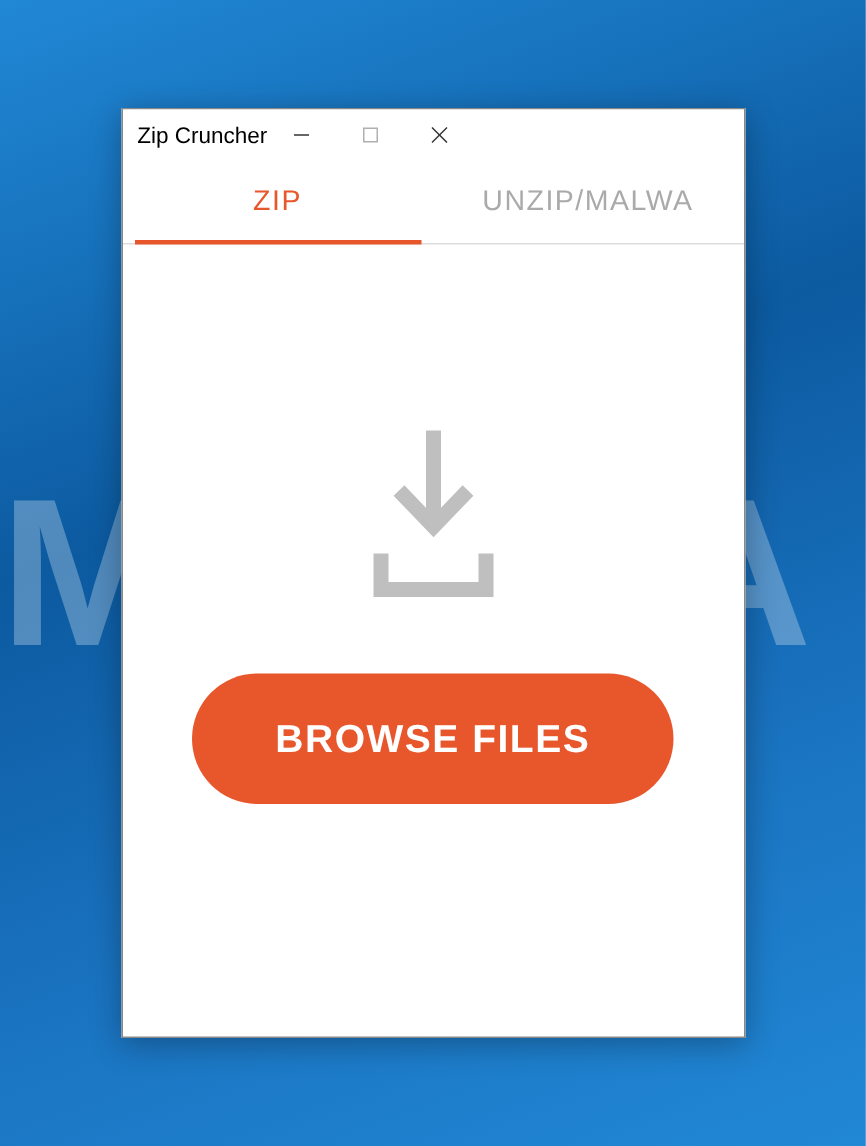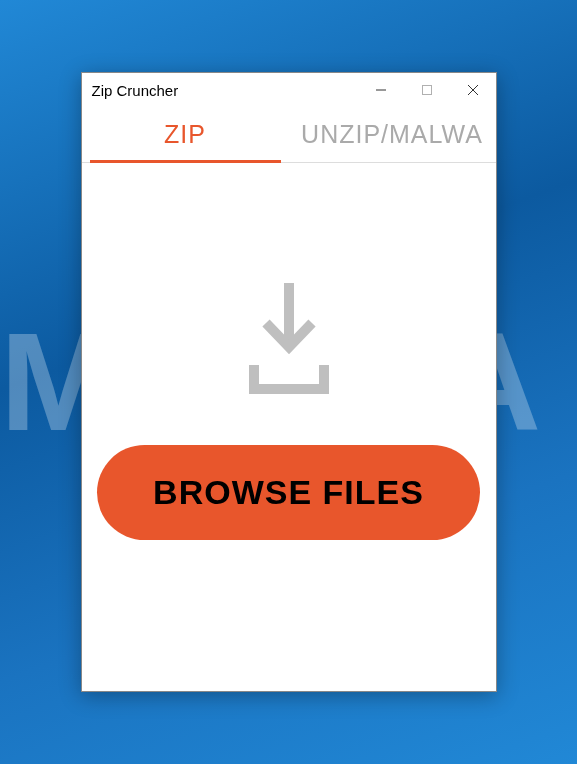"Zip Cruncher" .titlebar { justify-content: space-between -> flex-start }
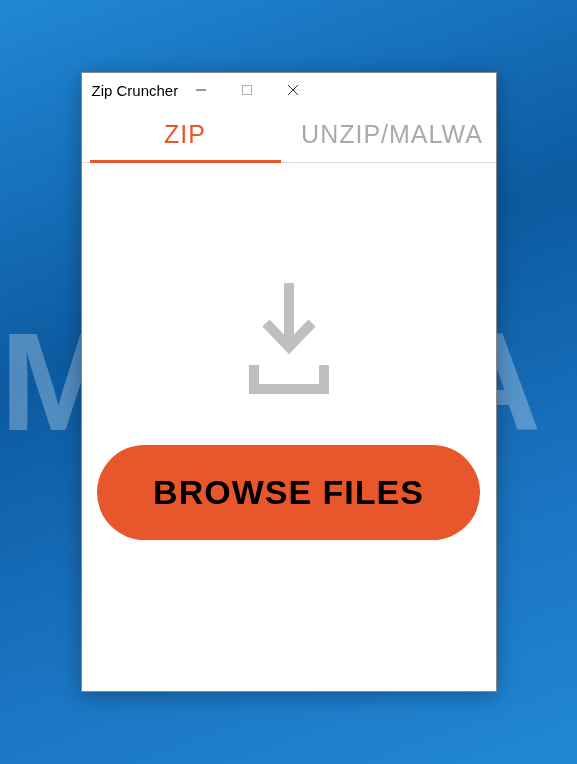"ZIP" .tab { font-size: 25px -> 19px }
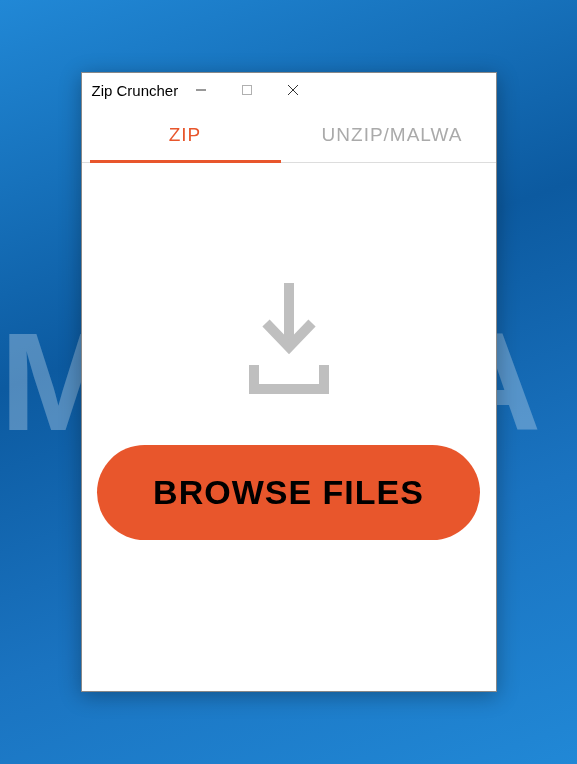"BROWSE FILES" .browse-btn { color: #000000 -> #ffffff; font-size: 34px -> 26px }
